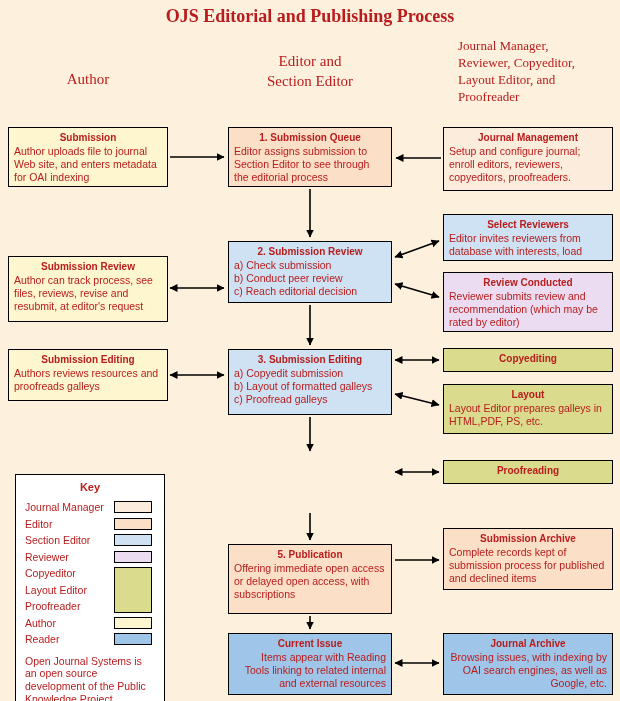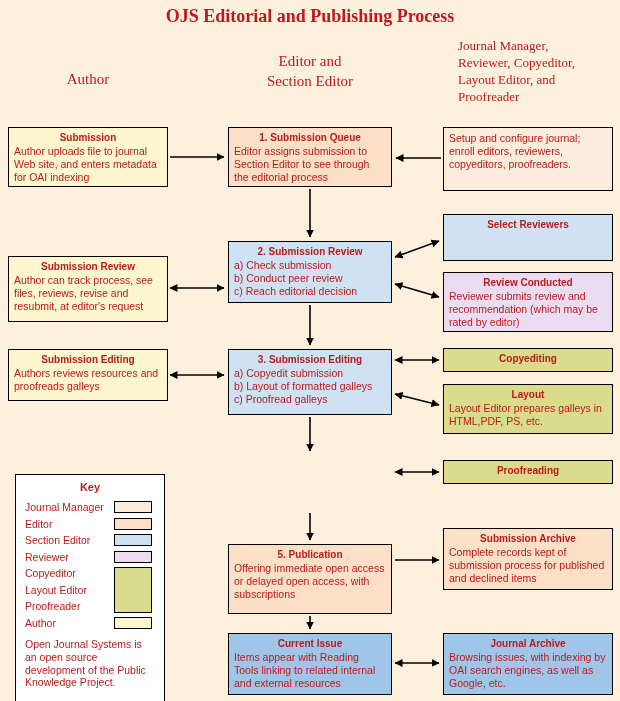"Journal Management" div.bt { html: none -> <div>Journal Management</div> }
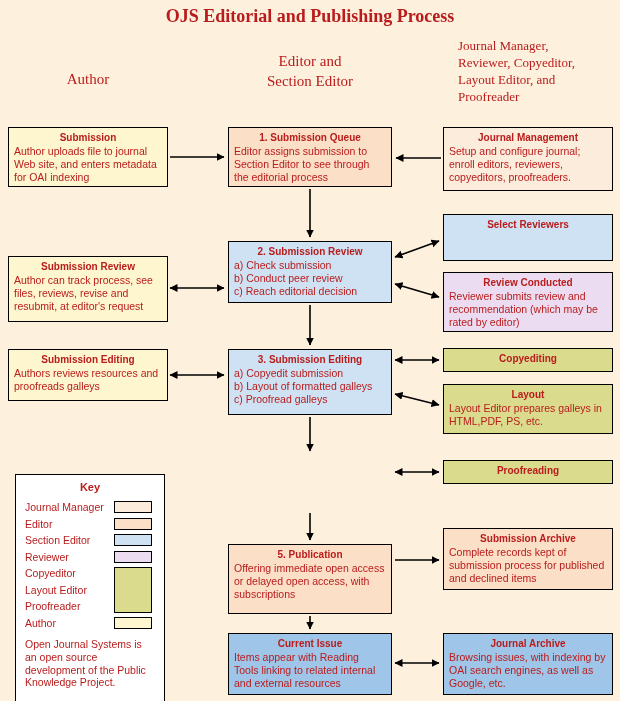"Editor invites reviewers from database" div.bb { html: none -> <div>Editor invites reviewers from database with interests, load</div> }
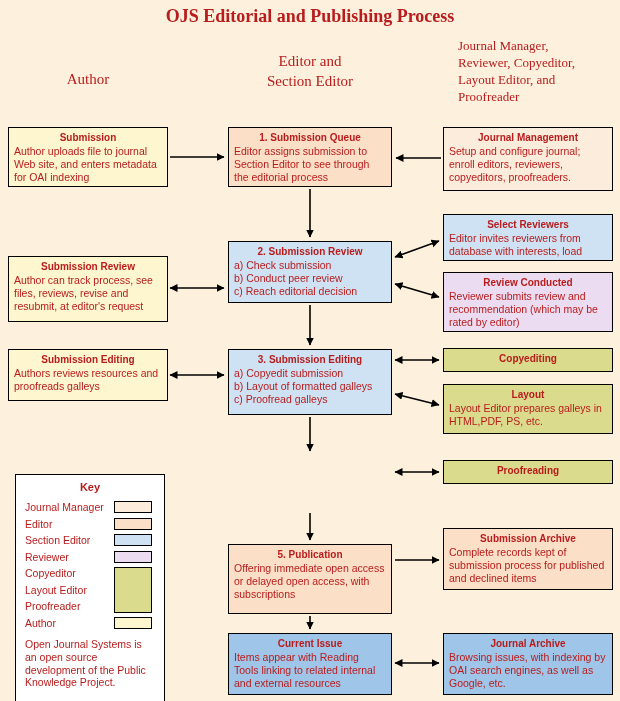"Reader" div.key-row { html: none -> <div> <span>Reader</span> <span></span> </div> }
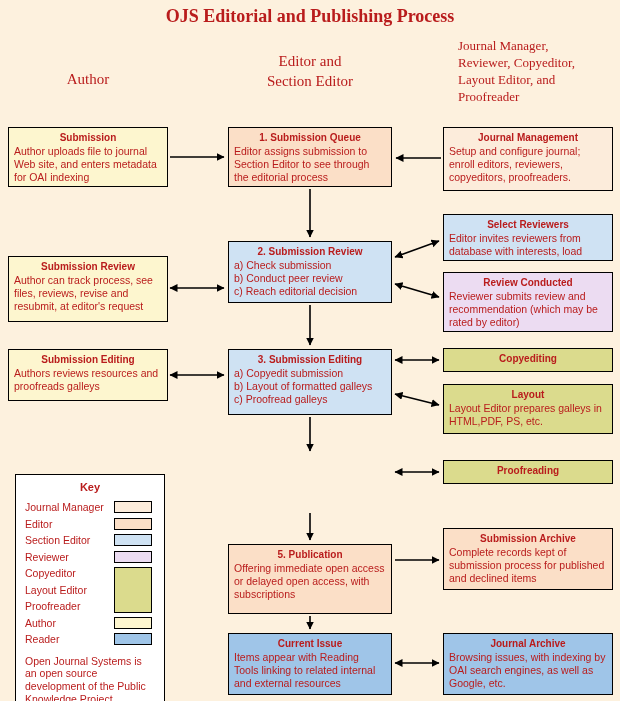"Items appear with Reading Tools" .box.center-body .bb { text-align: left -> right }
